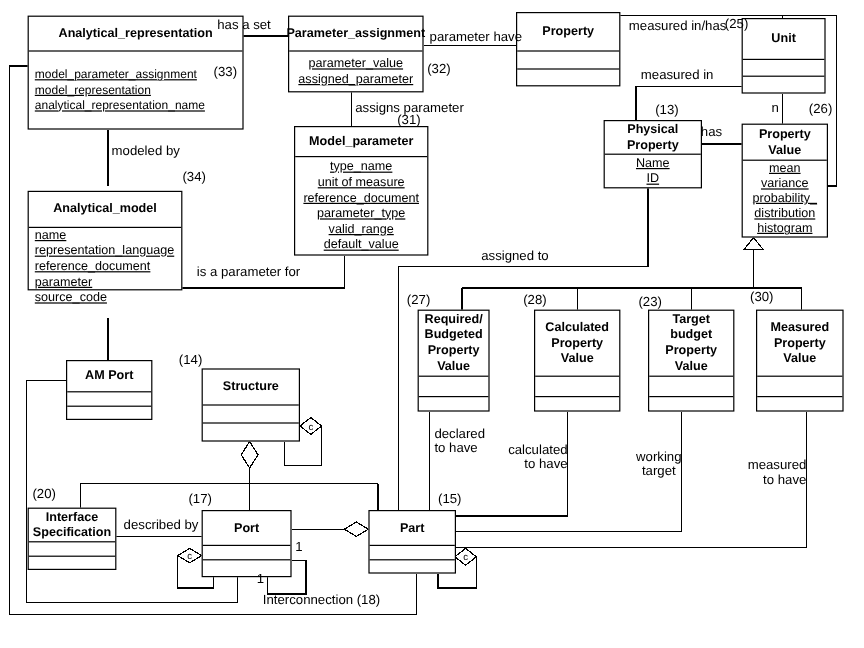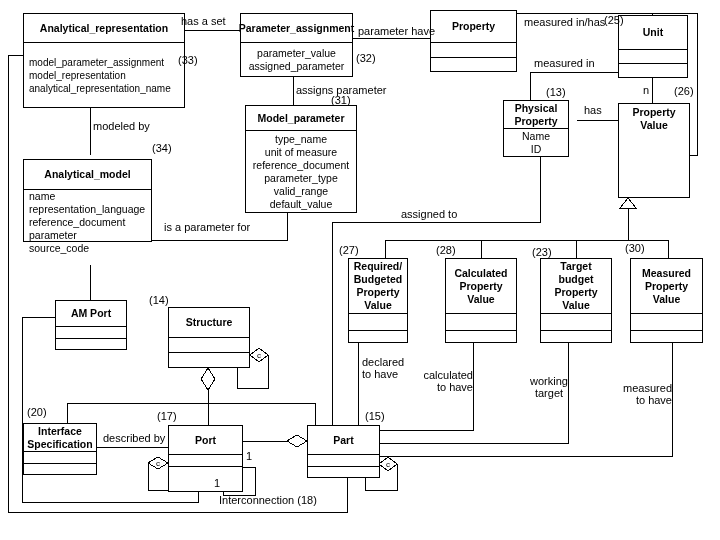"Analytical_representation" div.node { width: 162px -> 180px }
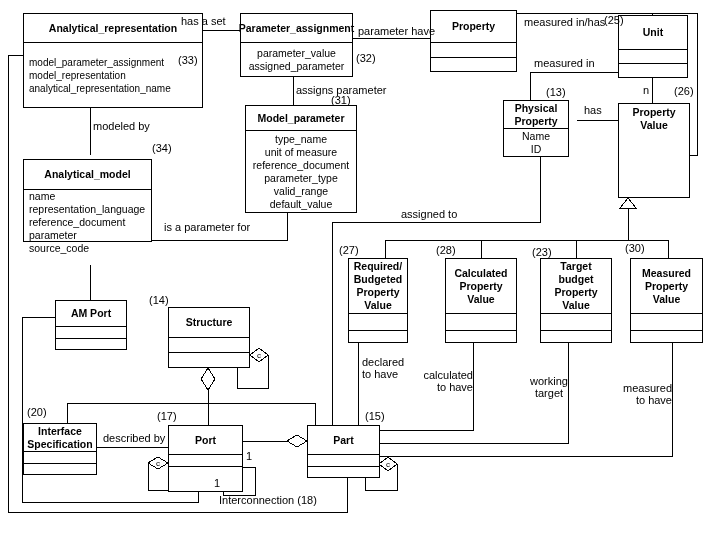"parameter_value" .na { text-decoration: none -> underline }
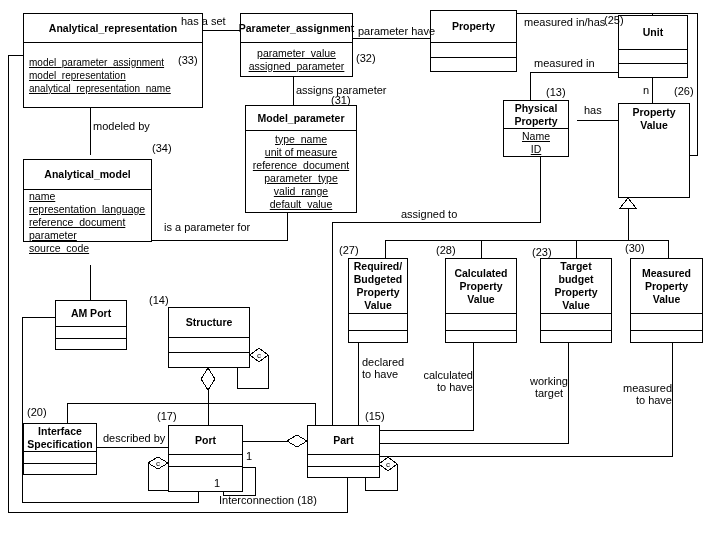"Physical" div.node { width: 66px -> 82px }
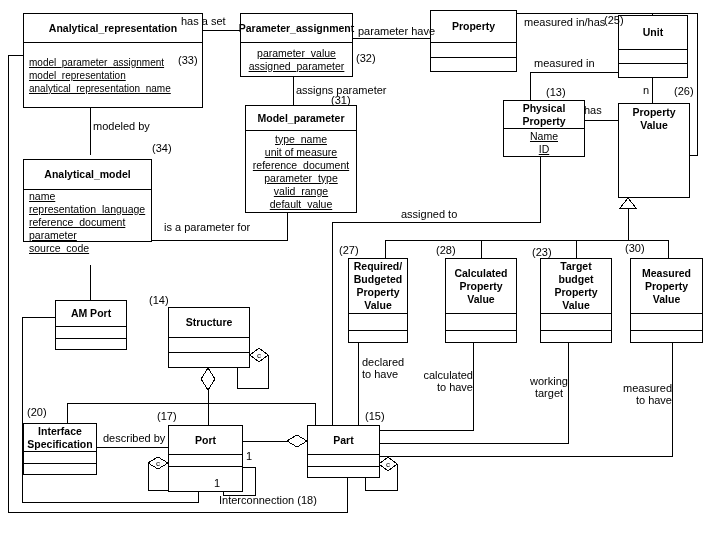"mean" div.na { html: none -> <div> <div>mean</div> <div>variance</div> <div>probability_</div> <div>distribution</div> <div>histogram</div> </div> }
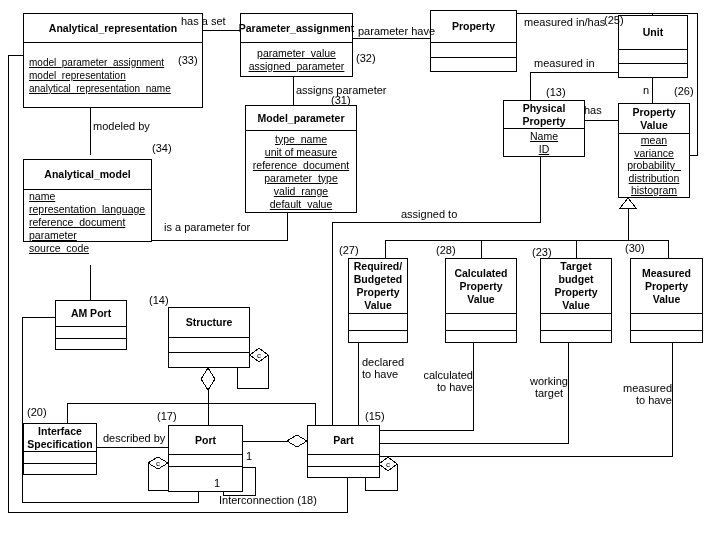"Port" div.node { height: 67px -> 56px }
